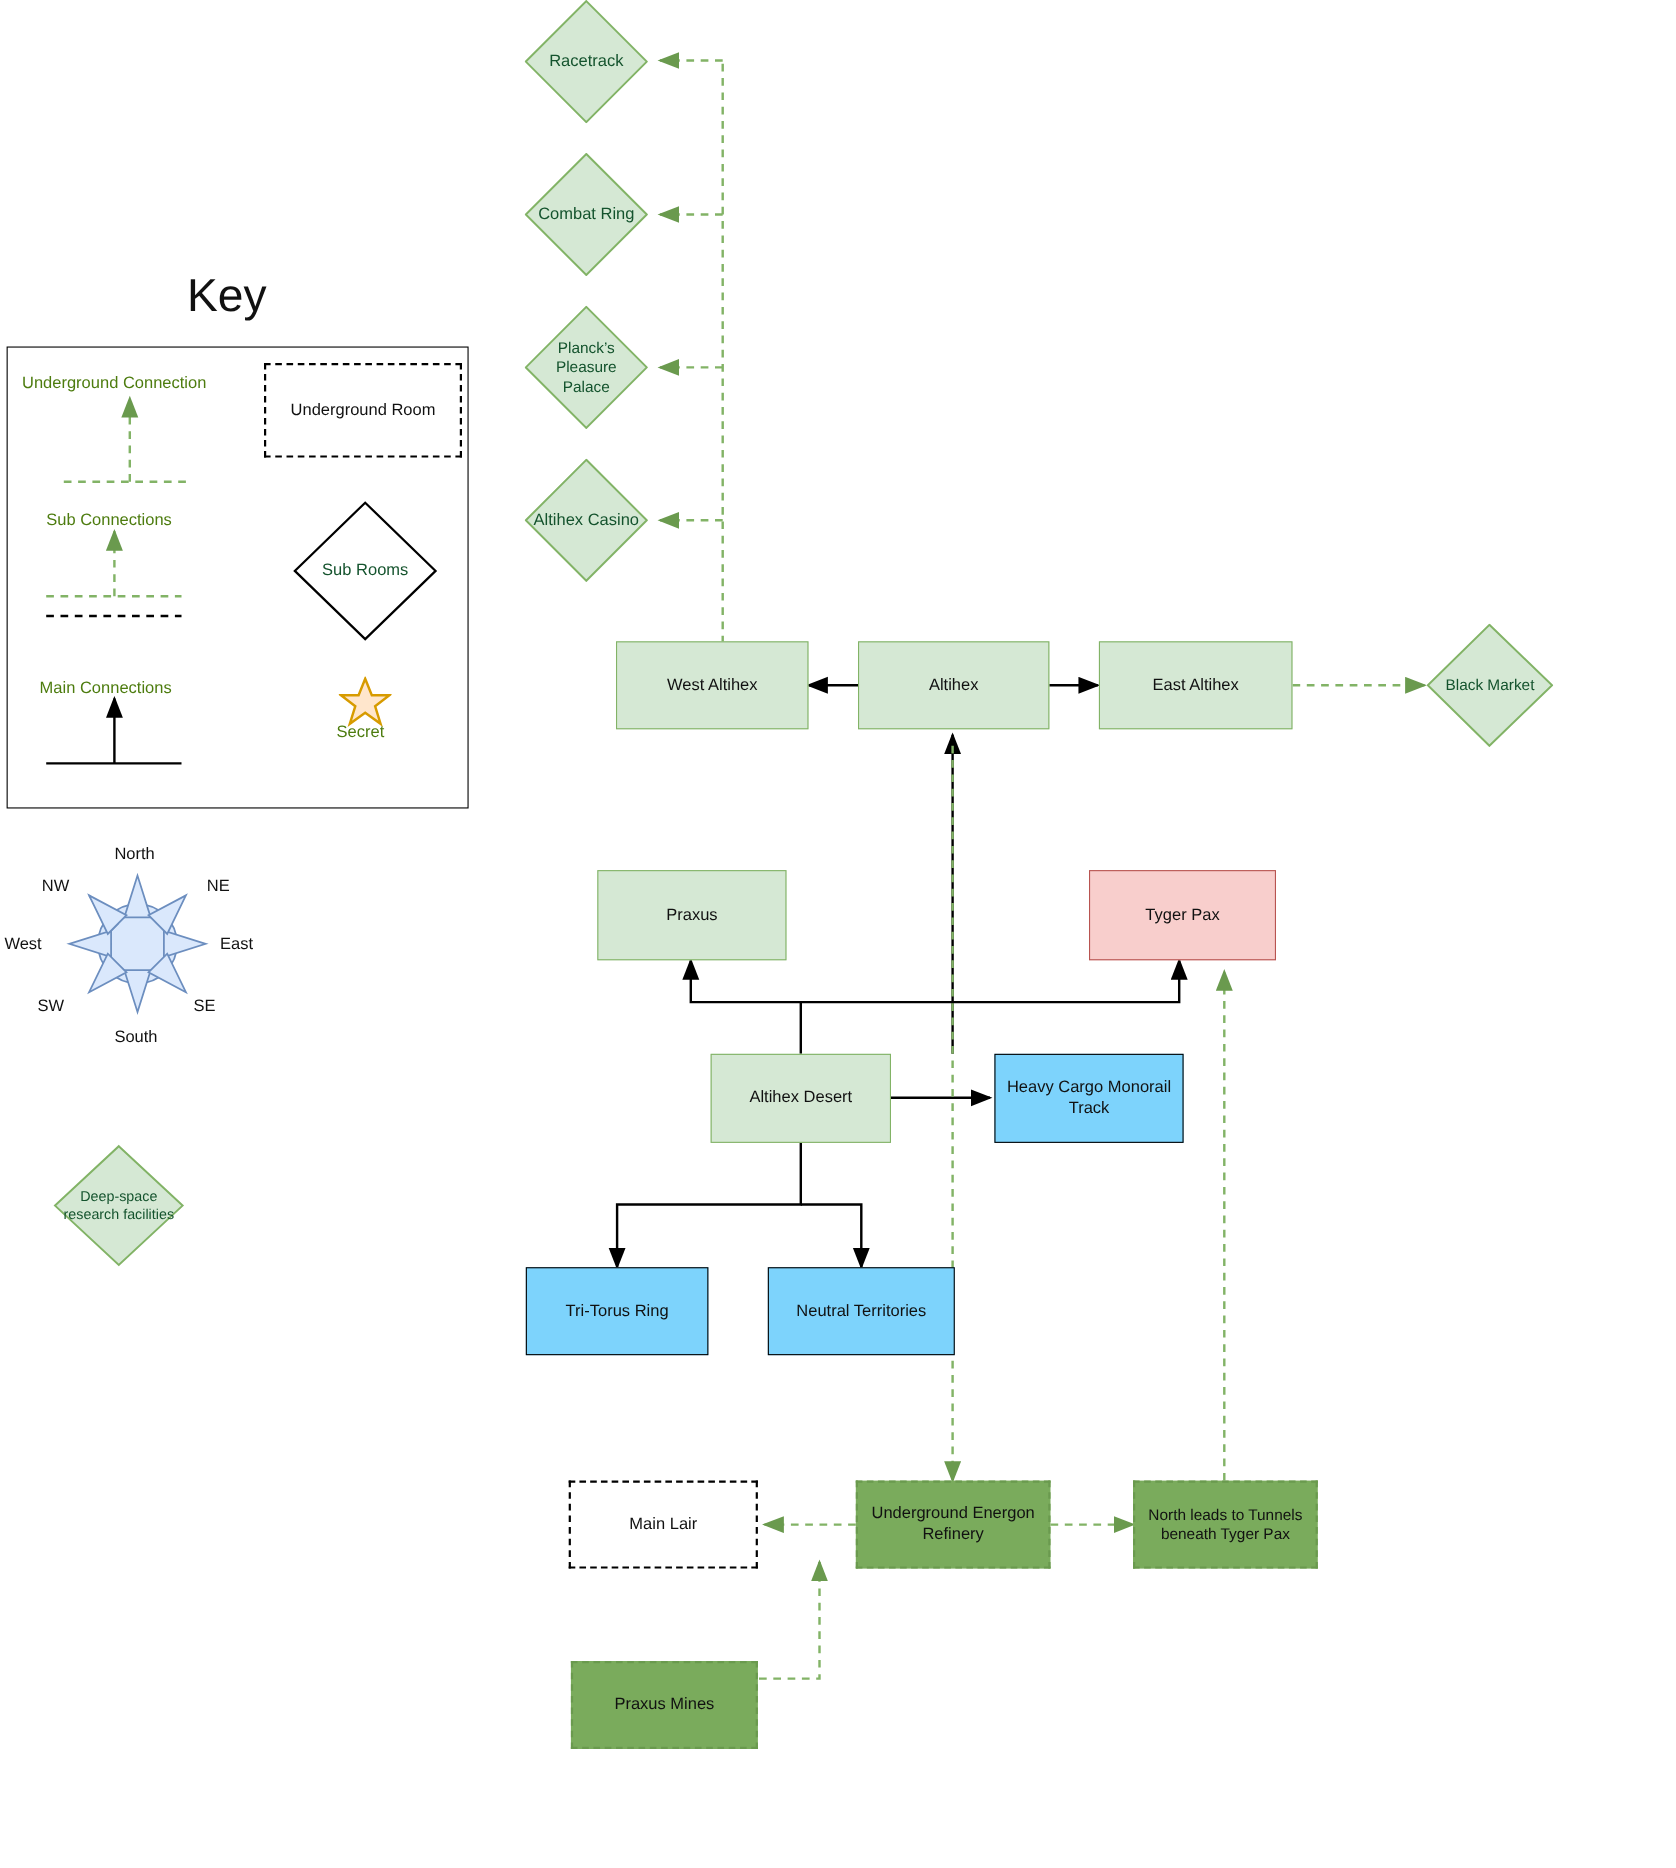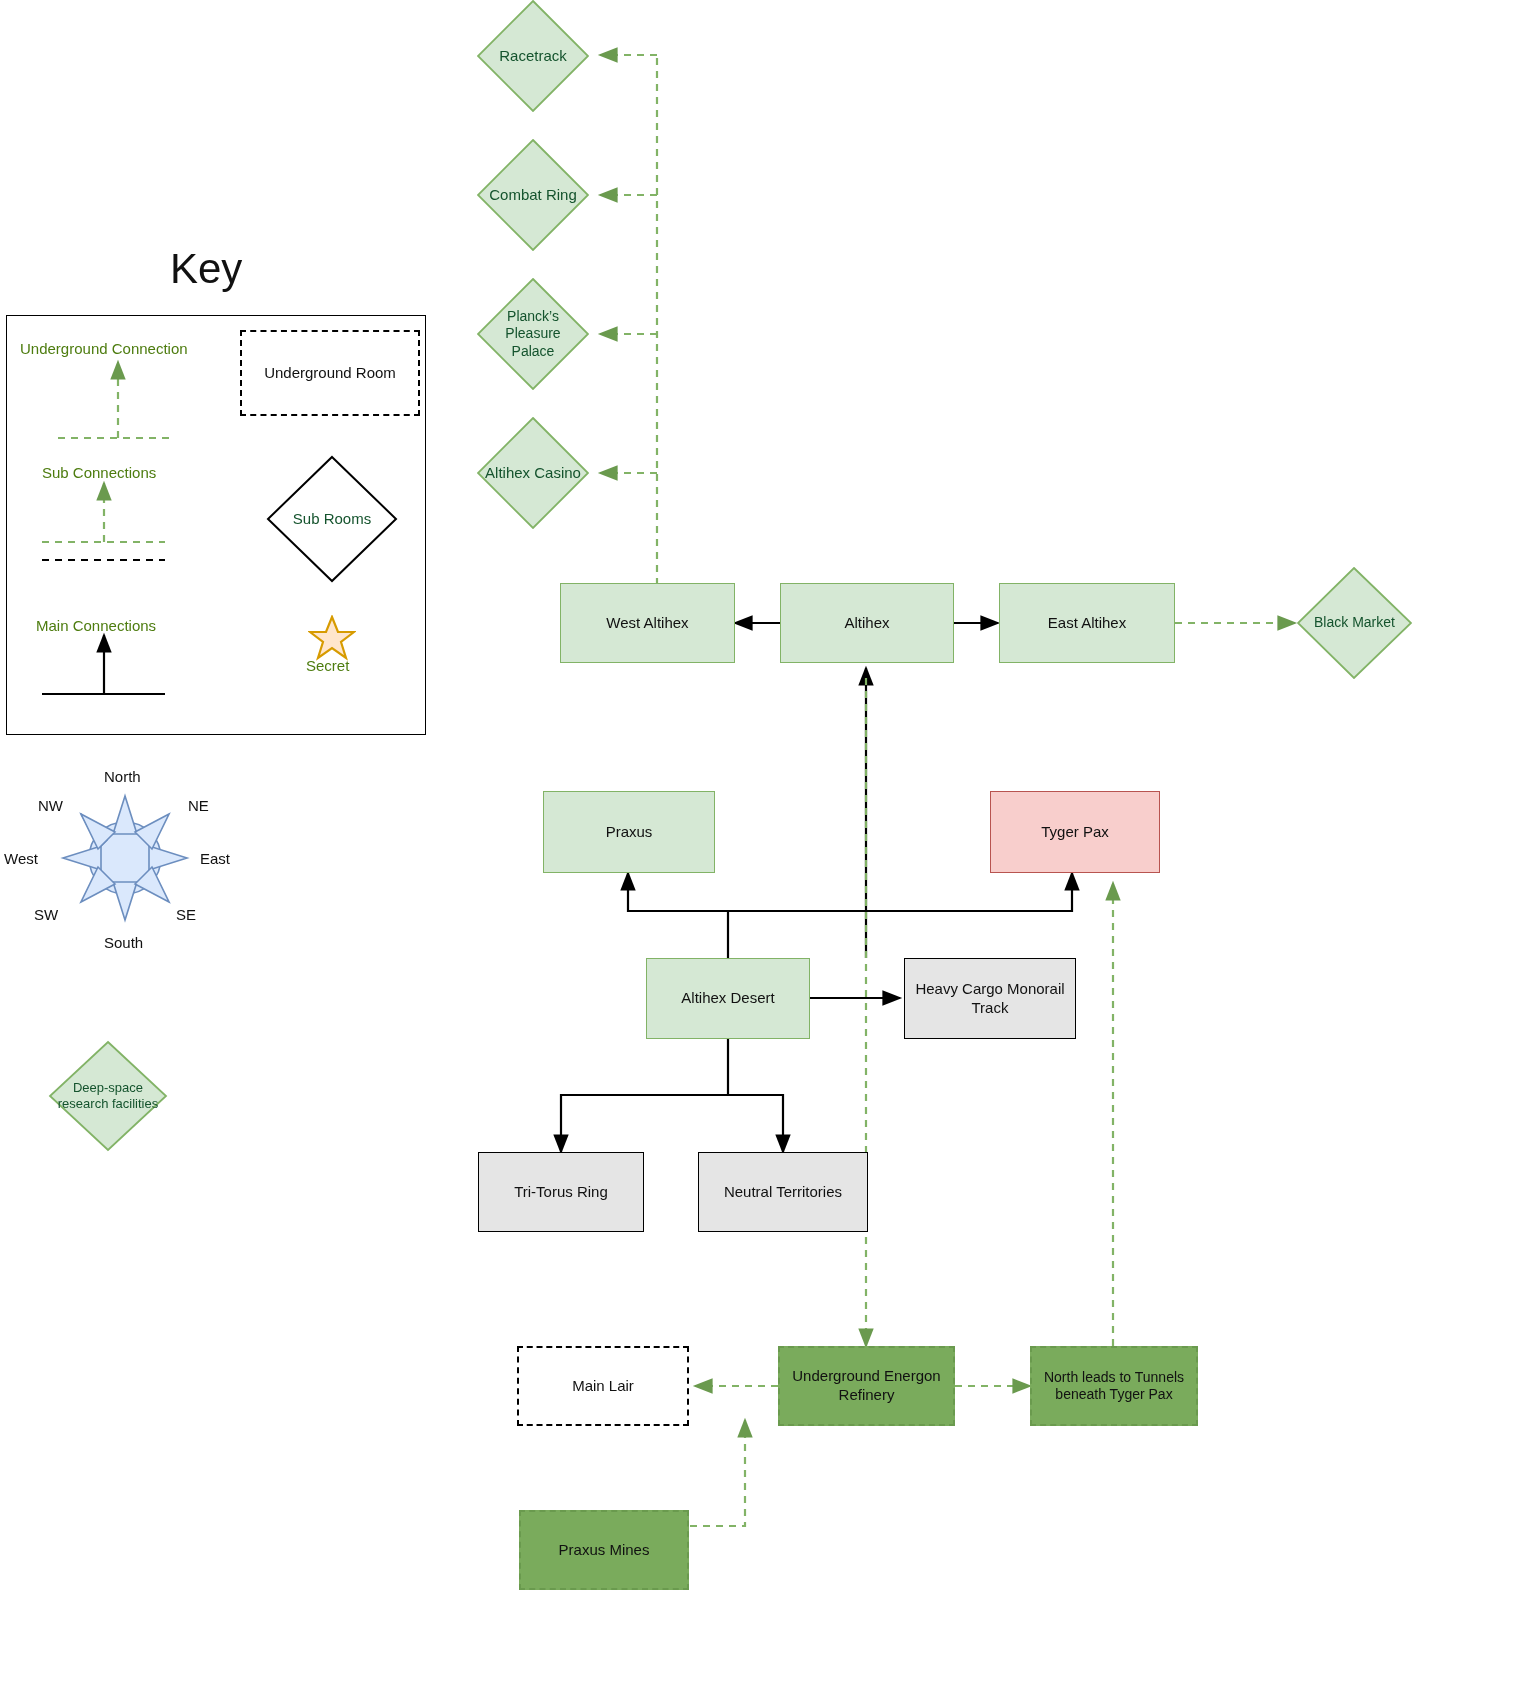"Heavy Cargo Monorail Track" .rect-plain { background: #e5e5e5 -> #7dd3fc }
